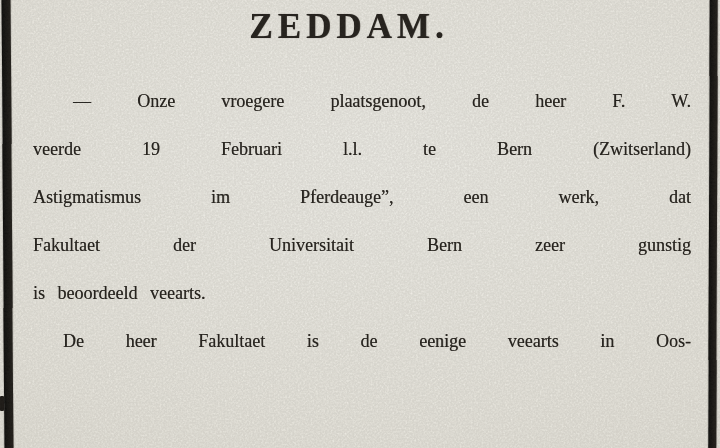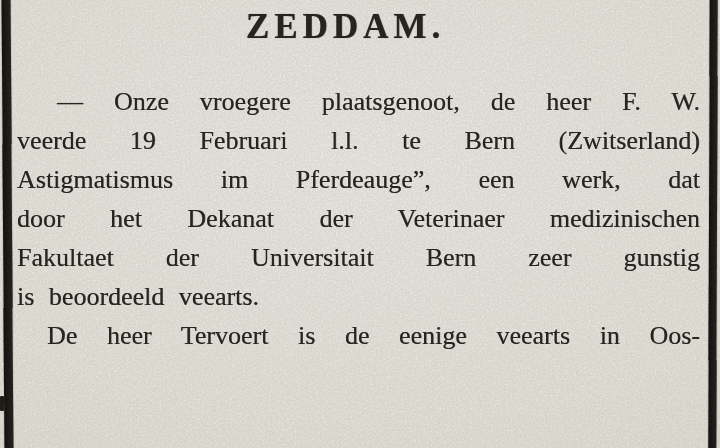"ZEDDAM." .content { left: 13px -> 20px }
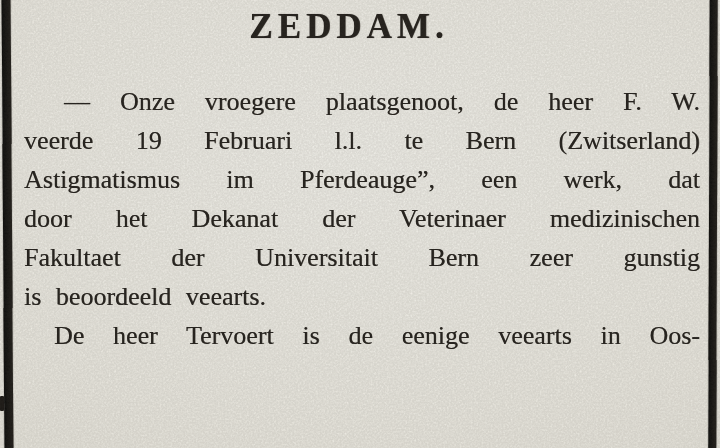"— Onze vroegere plaatsgenoot, de" .ln { font-size: 26px -> 18px; margin: 4px -> 13px }
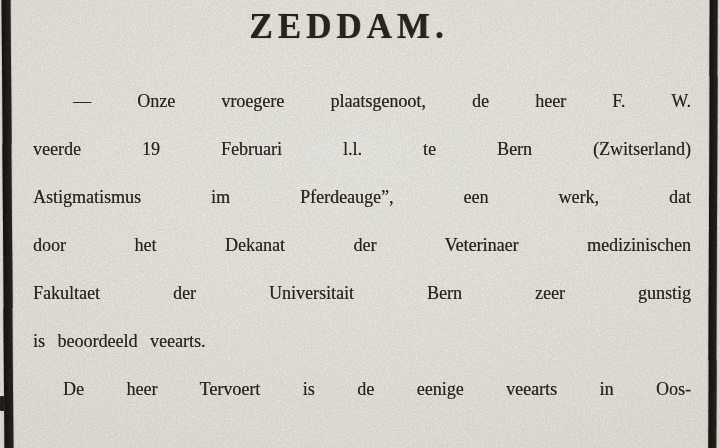"door het Dekanat der Veterinaer" p.ln { html: <p>door het Dekanat der Veterinaer medizinischen</p> -> none }
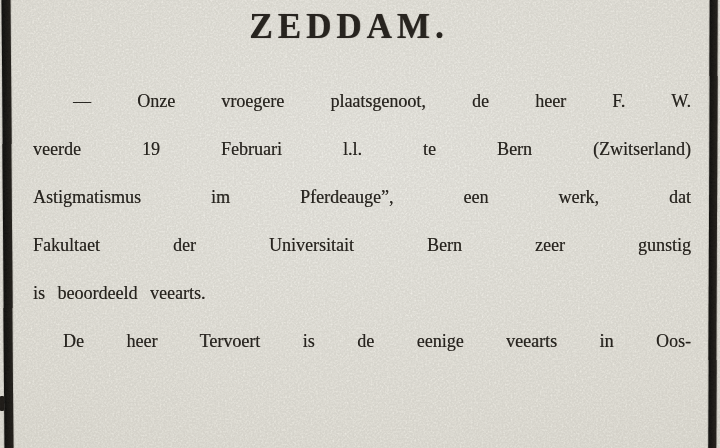"De heer Tervoert is de" p.ln { text: Tervoert -> Fakultaet }
